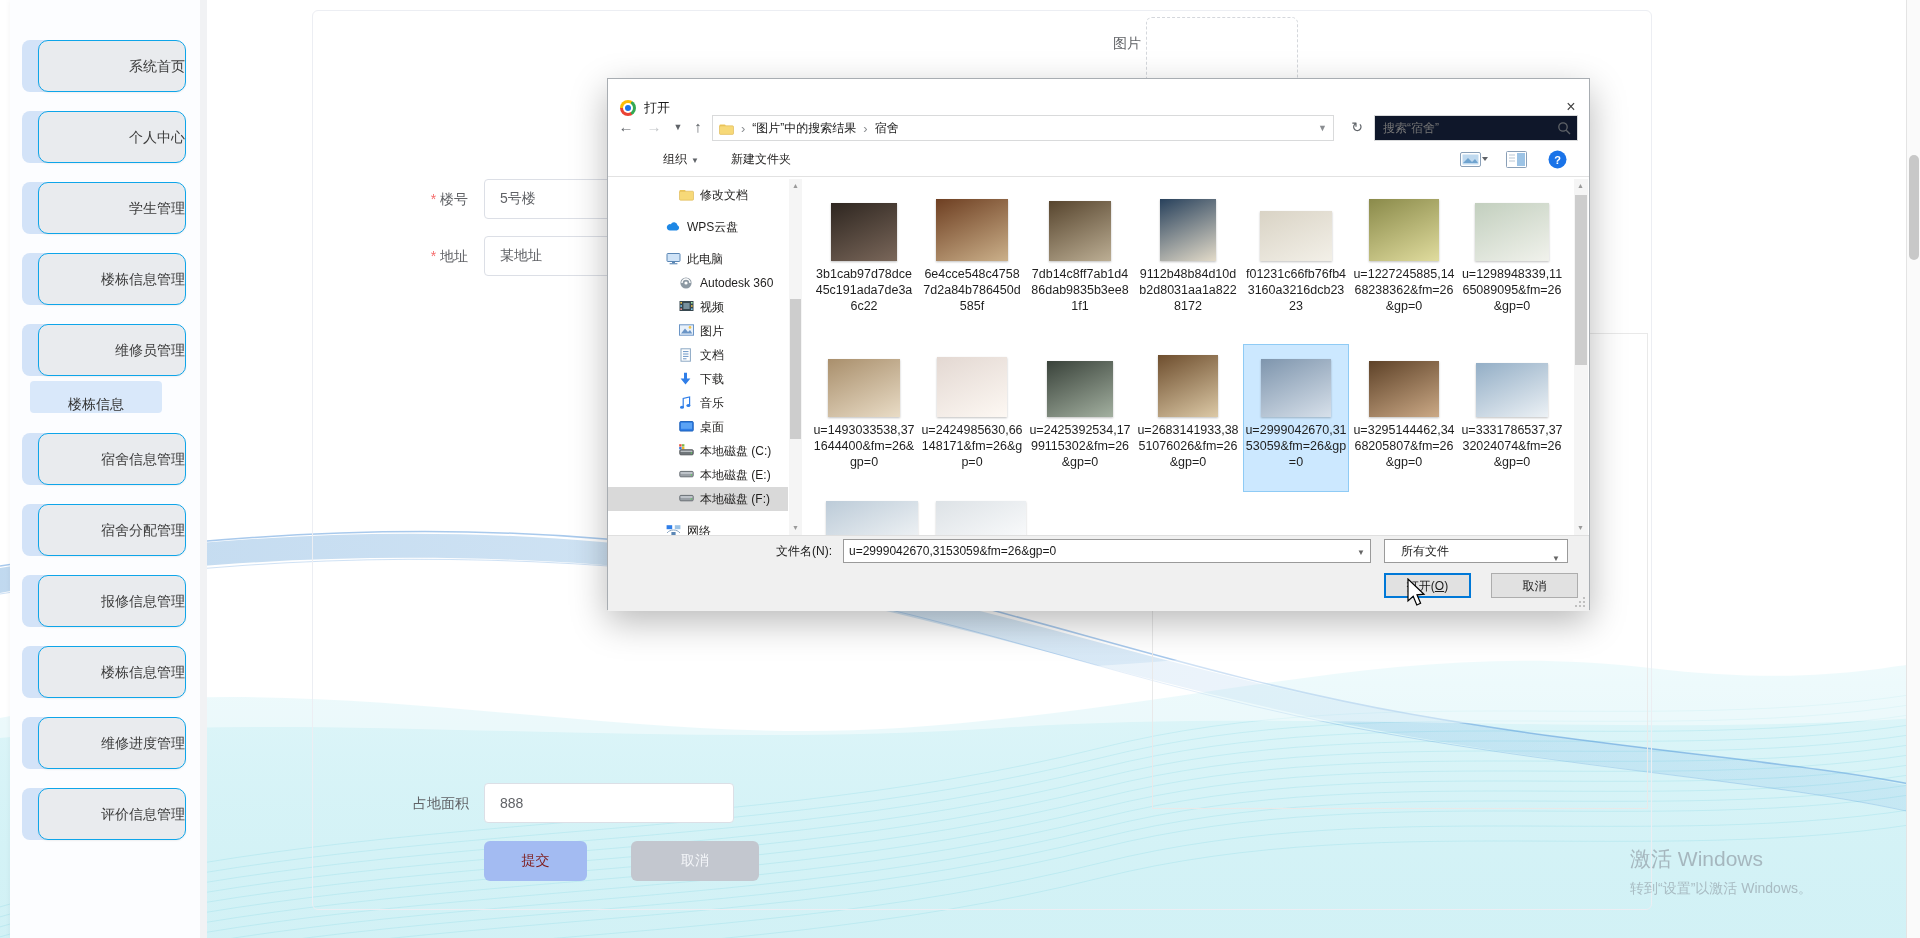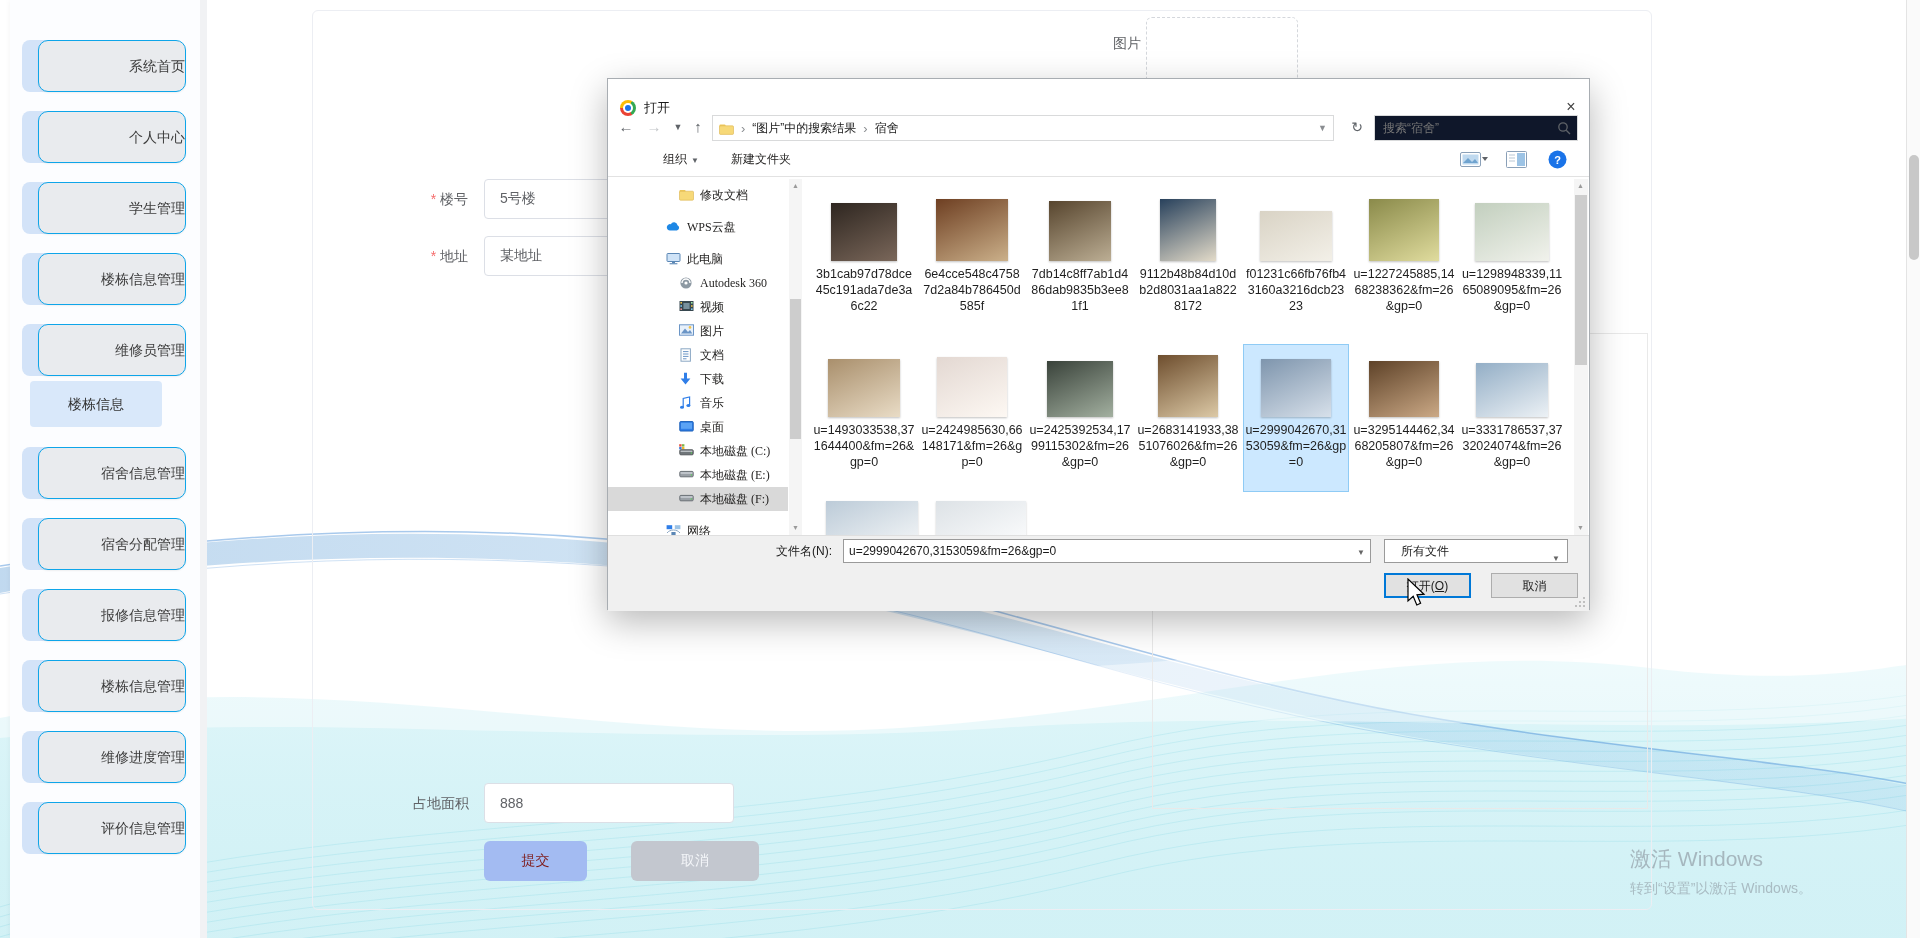"修改文档" .tree-item { font-family: Liberation Serif, serif -> none }
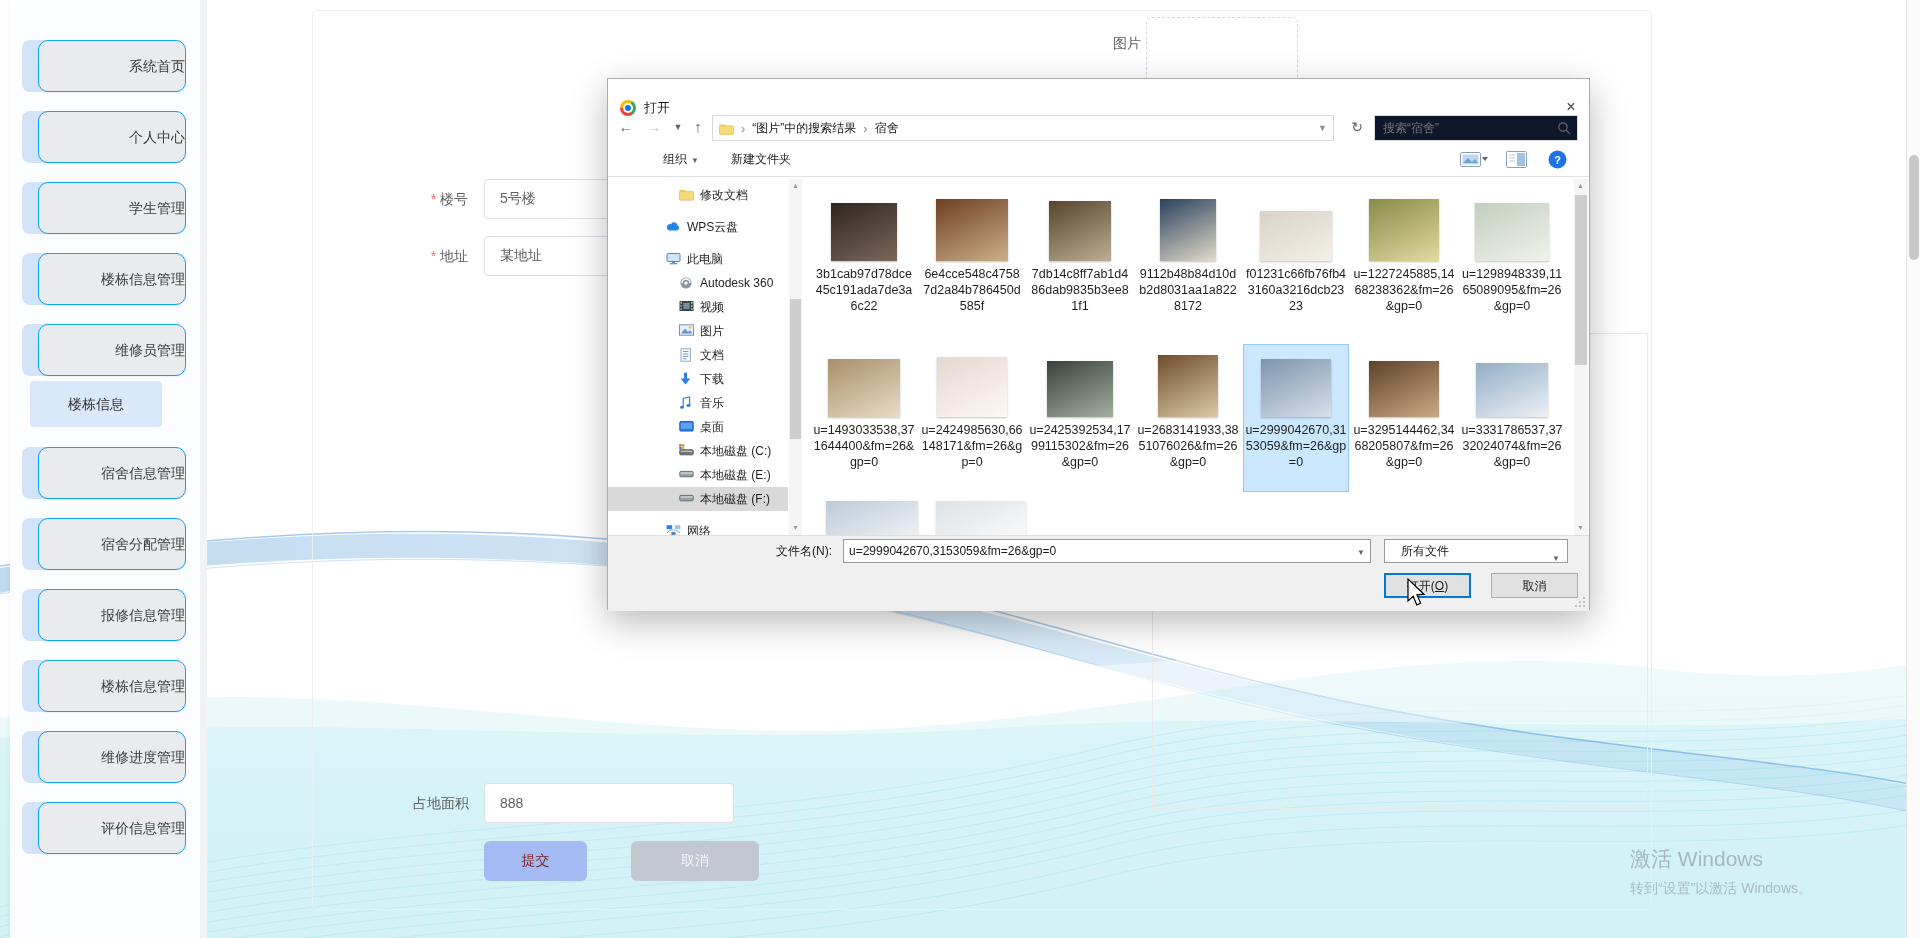"楼栋信息" .side-sub { height: 46px -> 32px }
